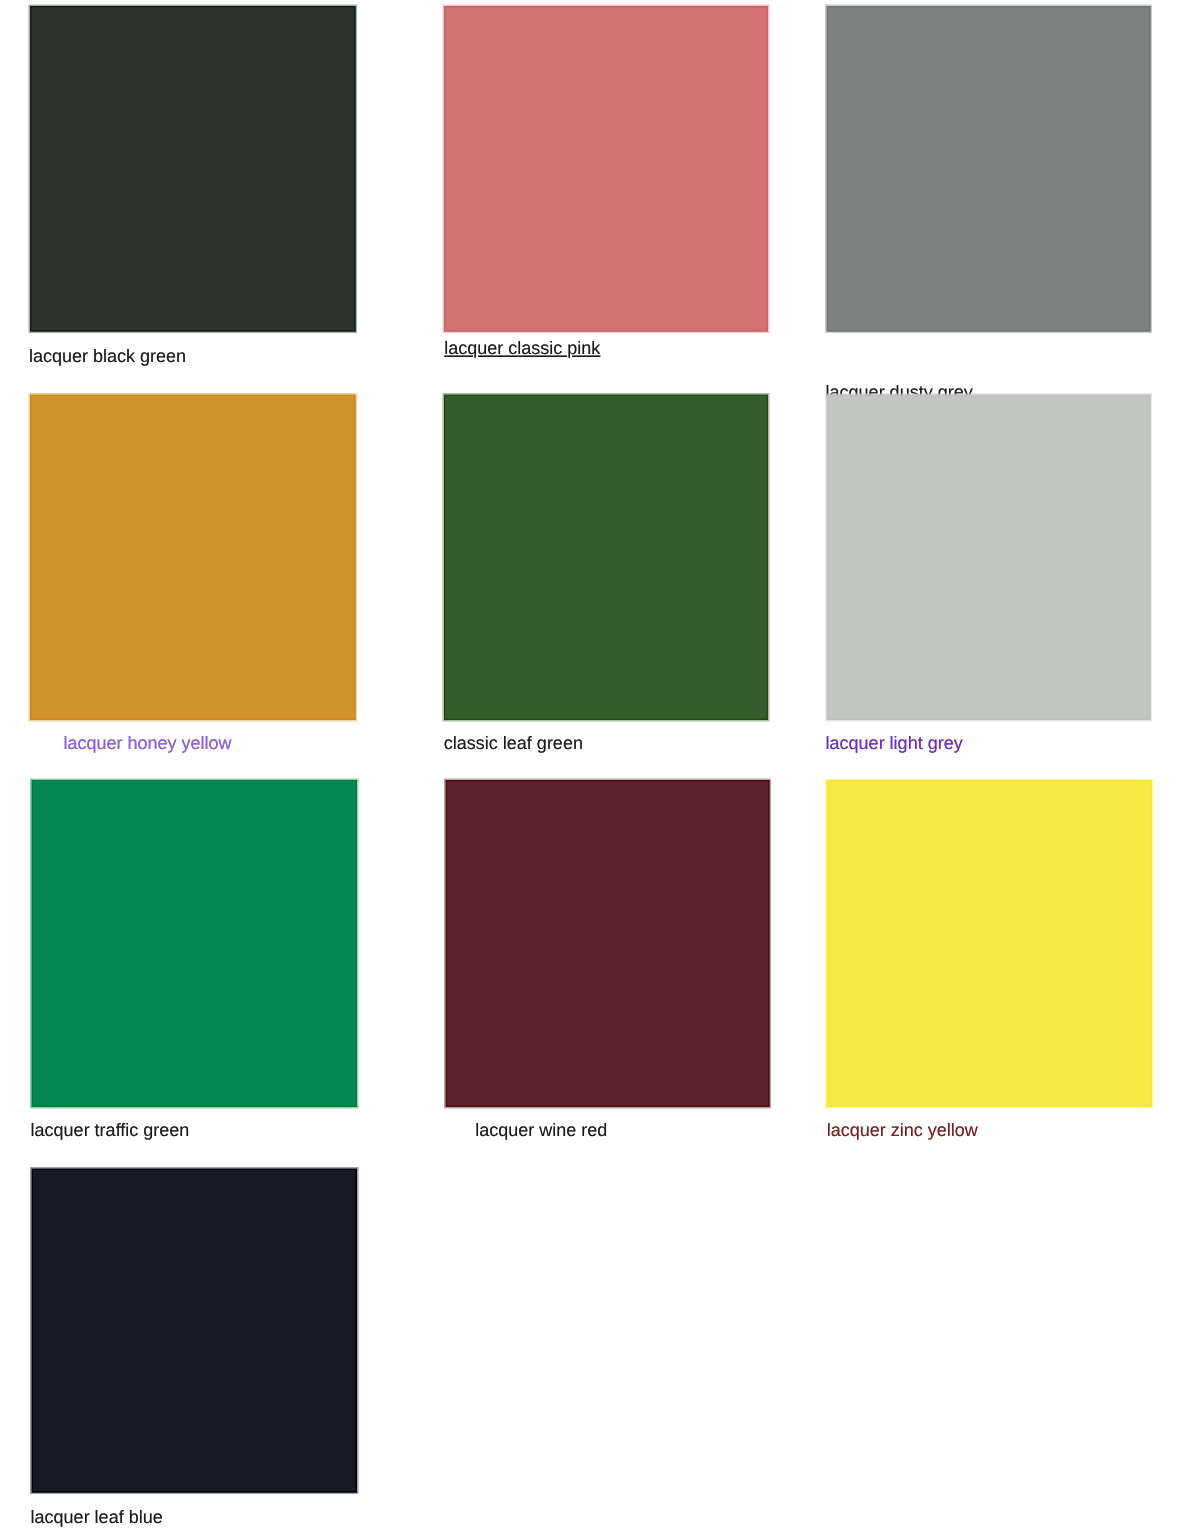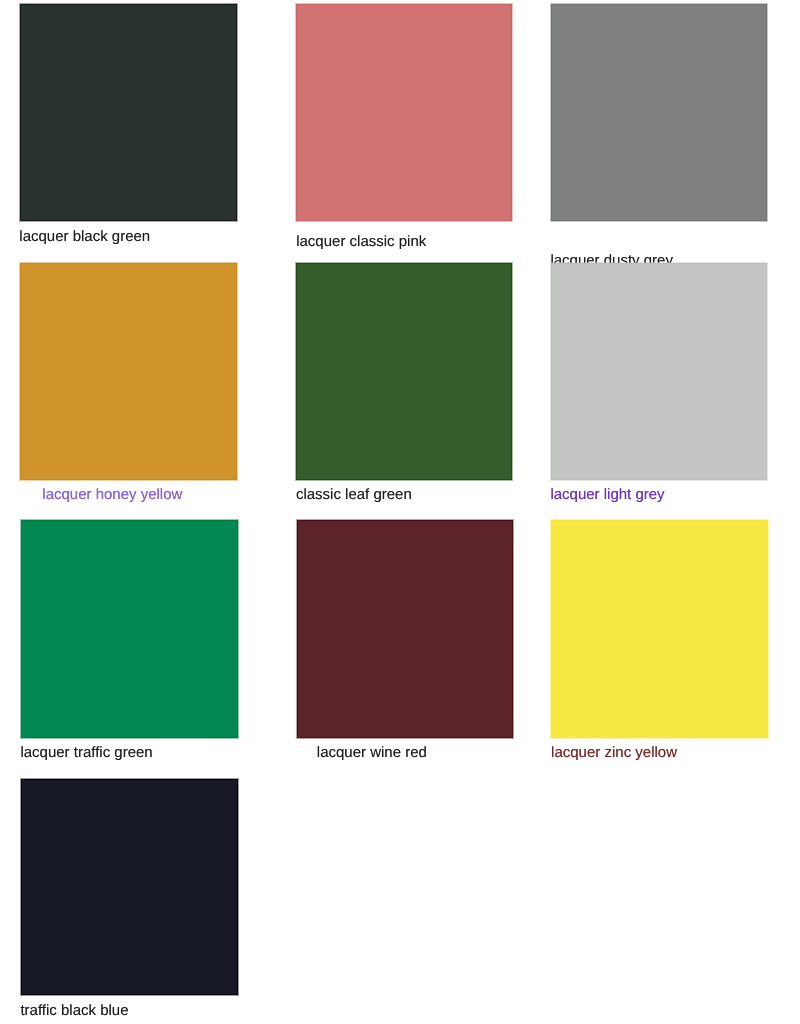"lacquer black green" .swatch-label { font-size: 15px -> 12px }
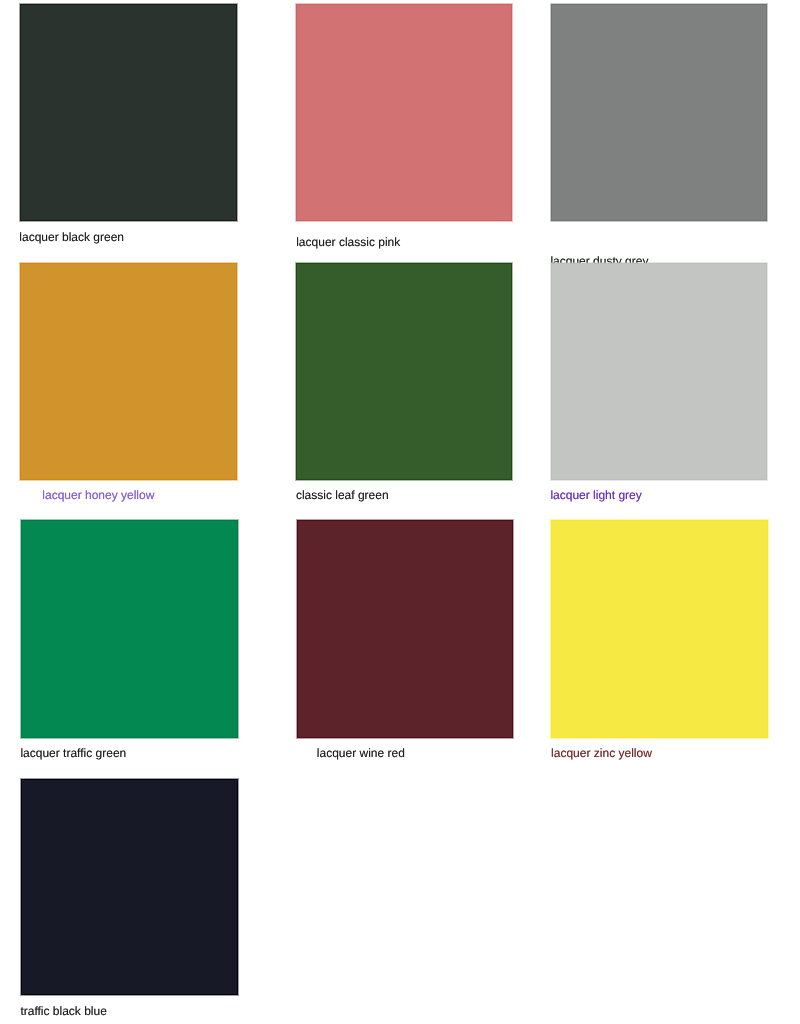"lacquer classic pink" .c-r1c2 > .swatch-label { text-decoration: none -> underline; top: 235px -> 225px }
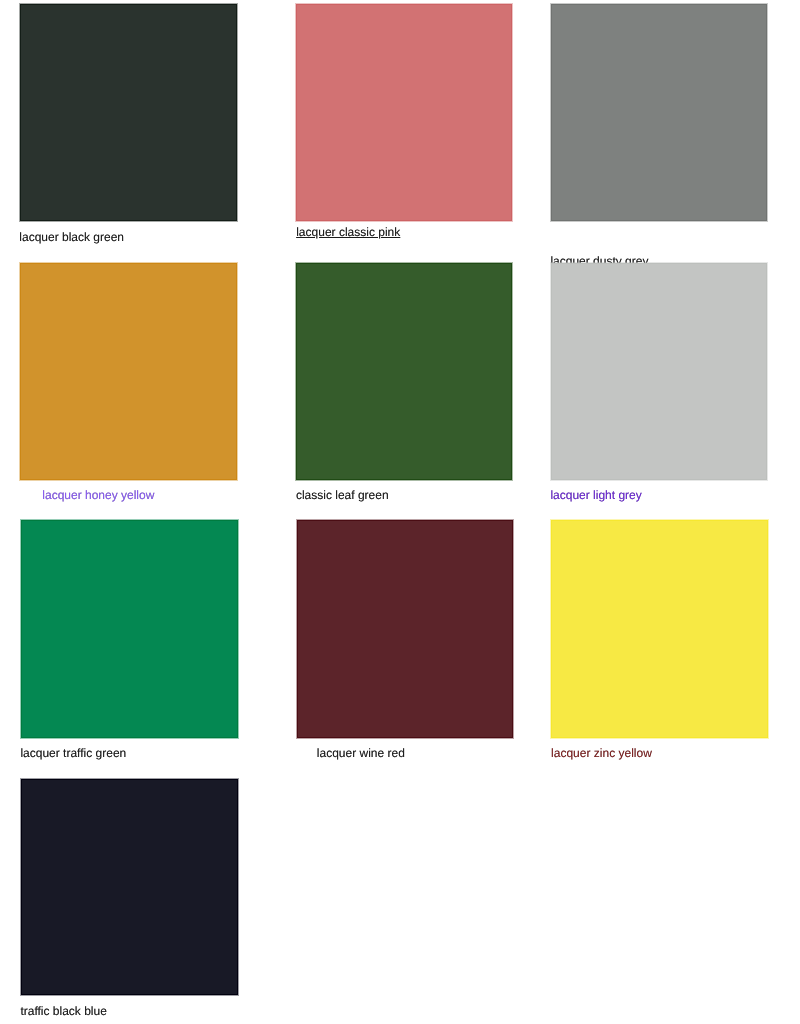"traffic black blue" span.swatch-label { text: traffic black -> lacquer leaf }
